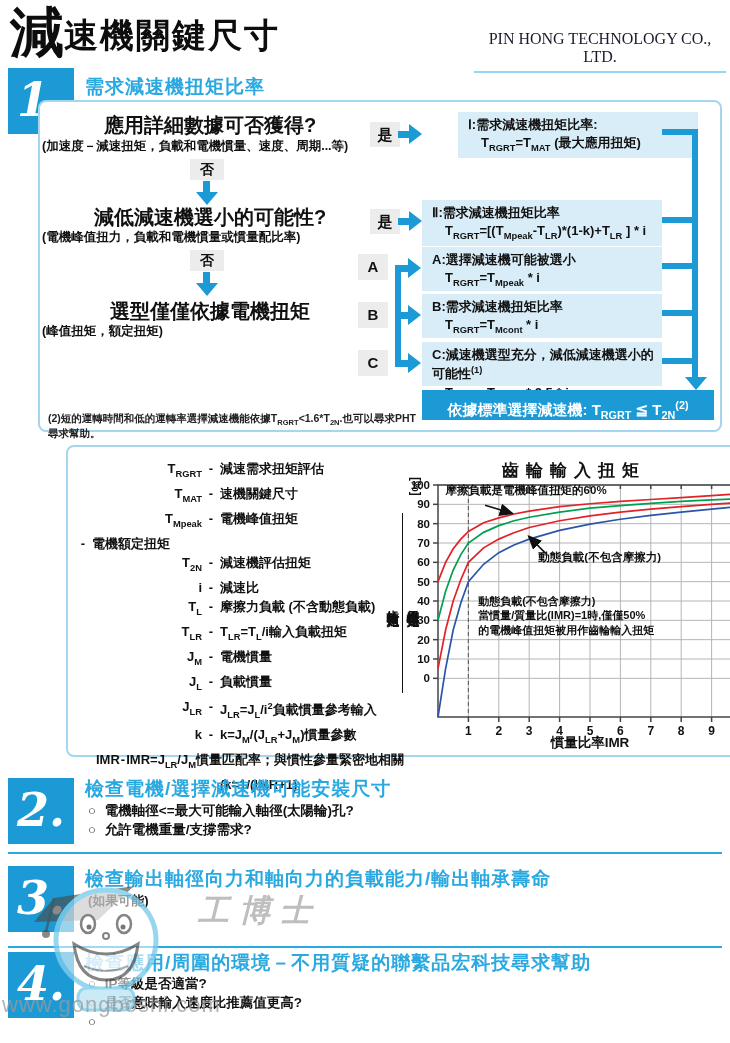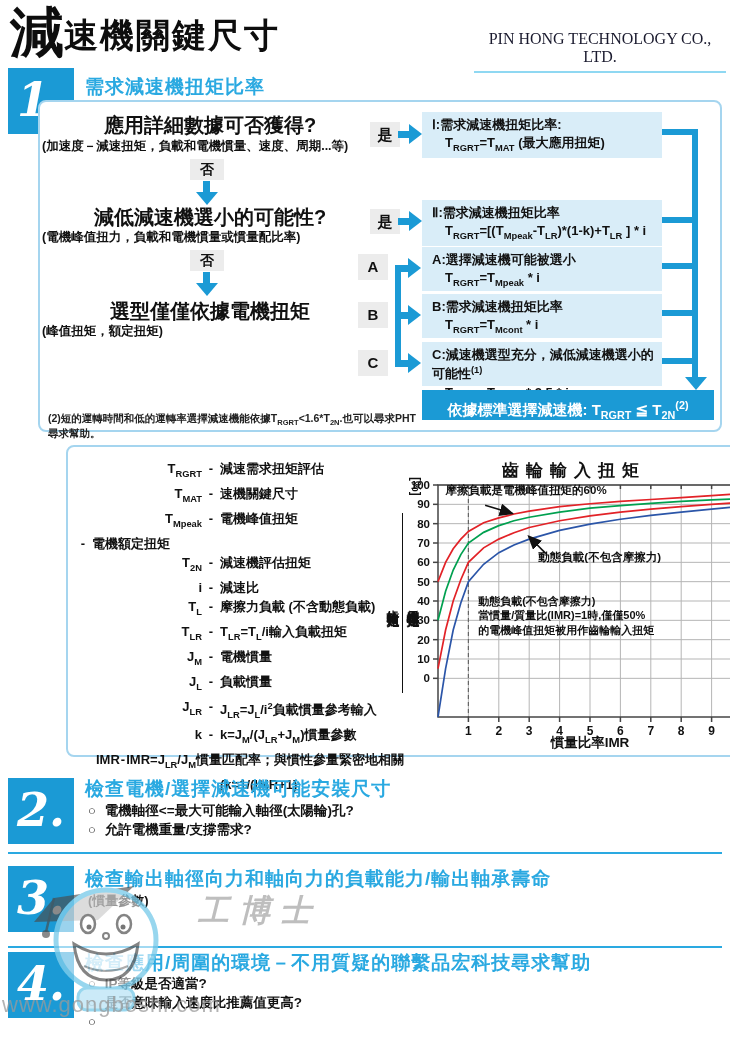"Ⅰ:需求減速機扭矩比率:" div.flow-box { margin-left: none -> 36px }
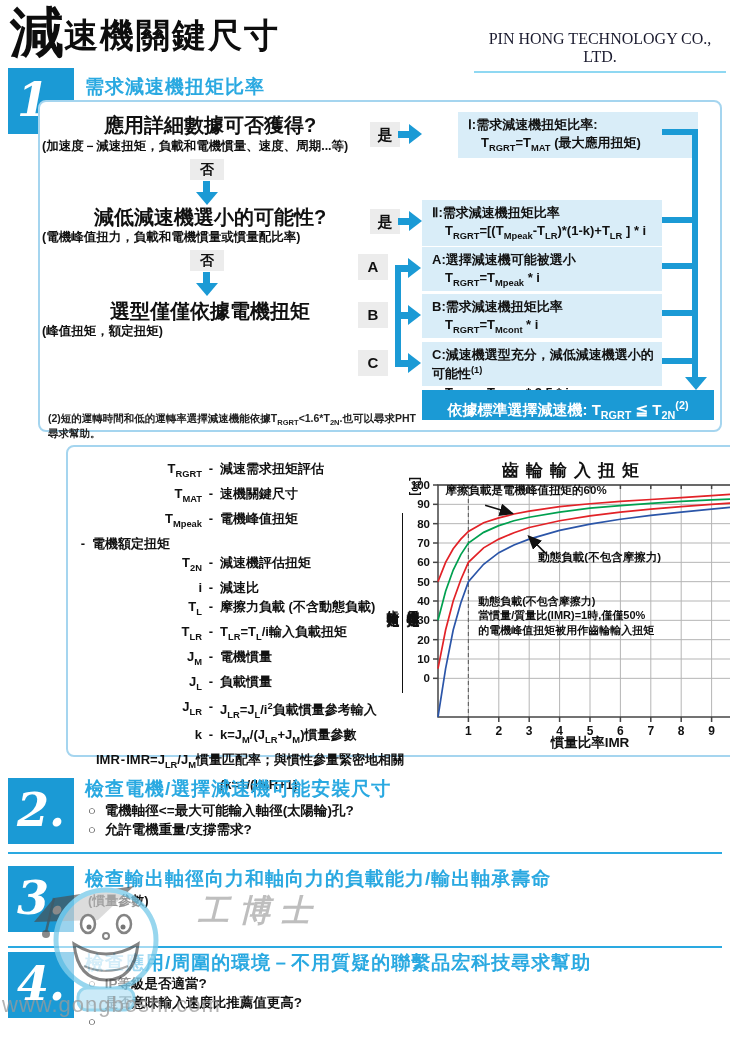"(慣量參數)" div.sec-note { text: 慣量參數 -> 如果可能 }
